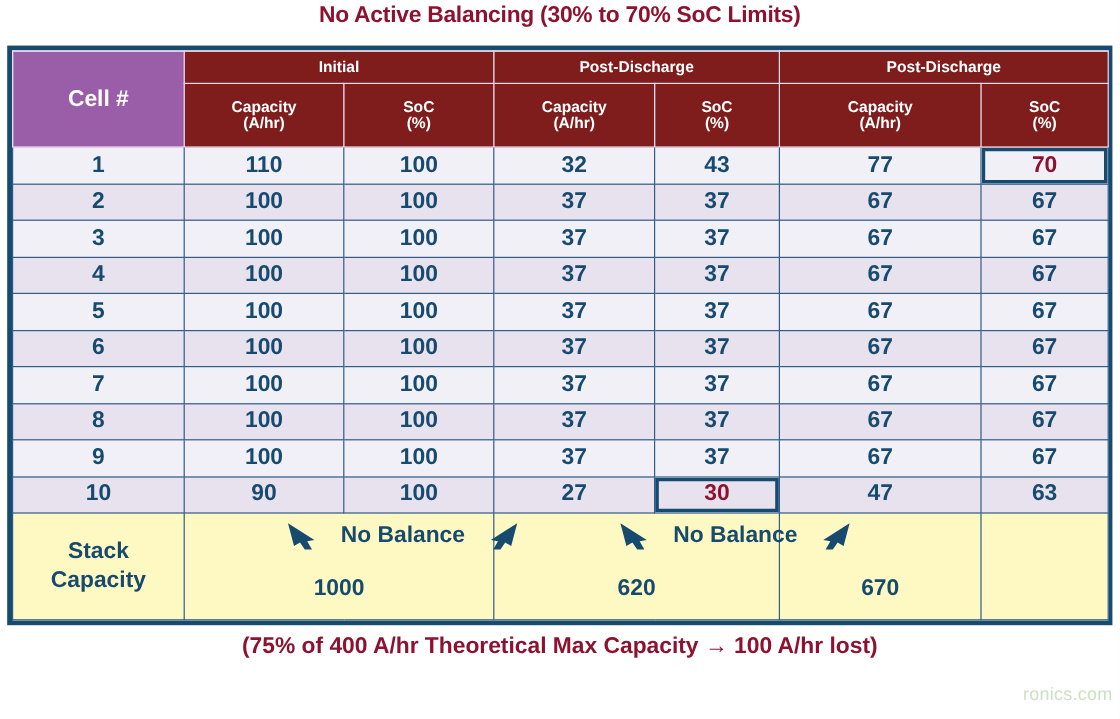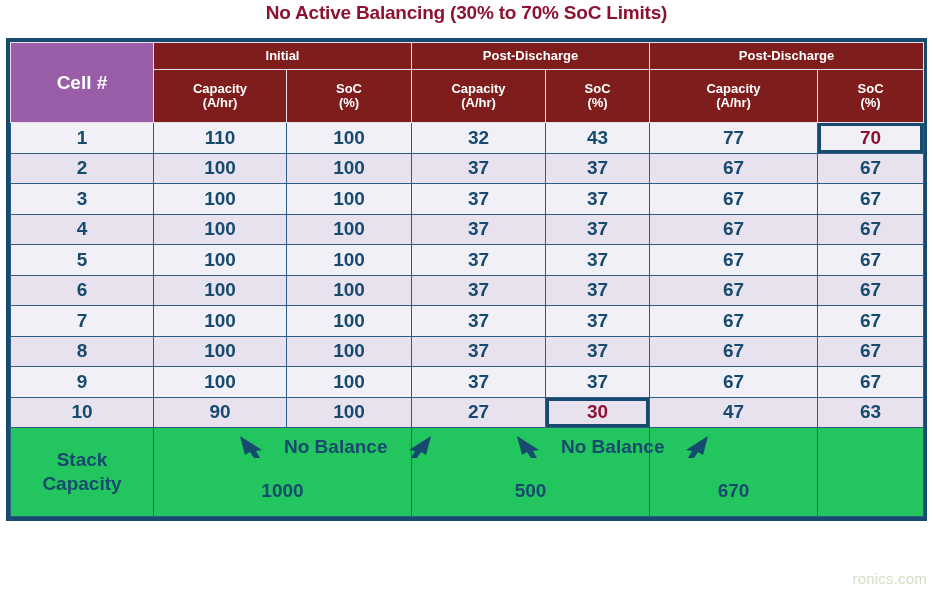"Stack" tr.stack-row td { background: #22c55e -> #fef9c3 }
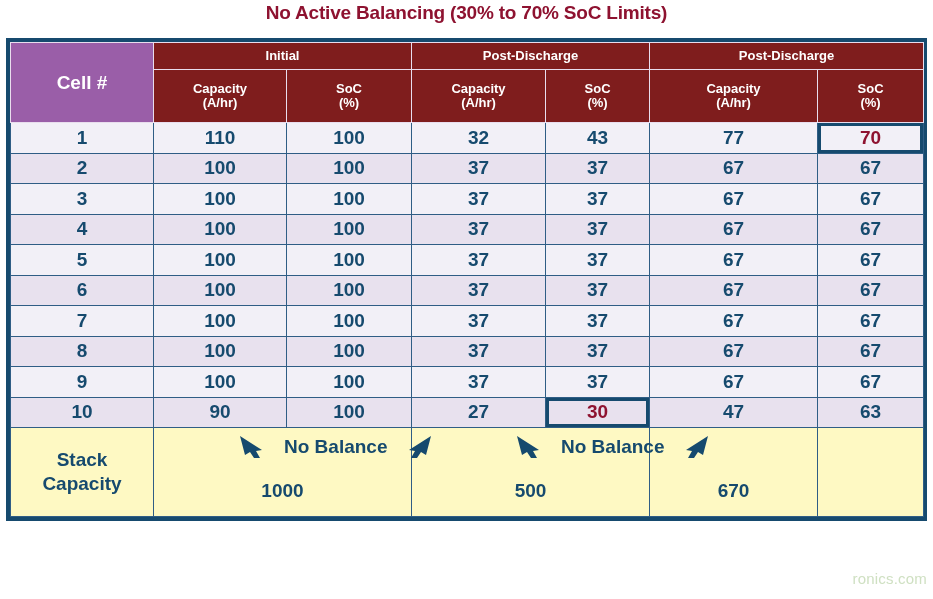"500" span.stack-val { text: 500 -> 620 }
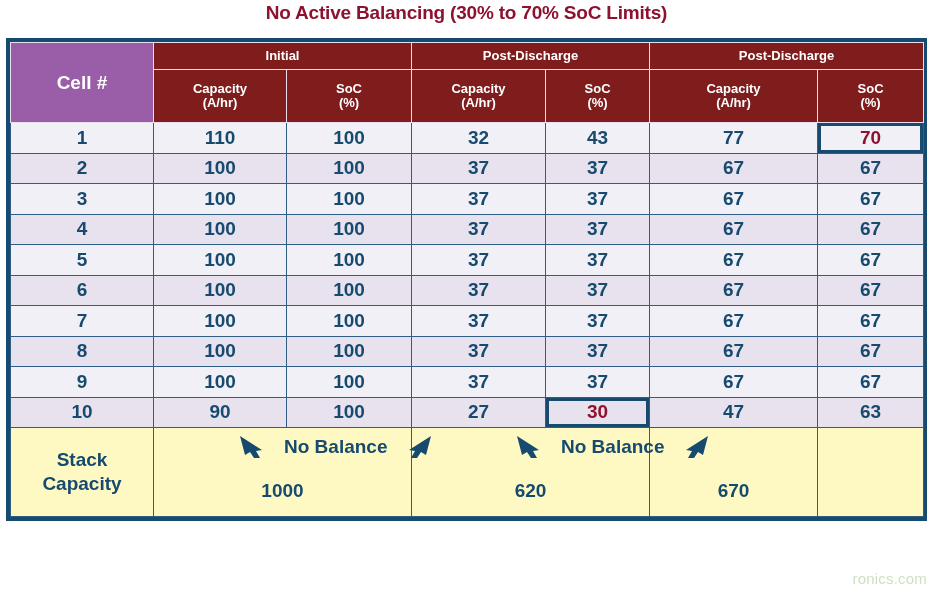"(75% of 400 A/hr Theoretical" div.footer-line { html: none -> <div>(75% of 400 A/hr Theoretical Max Capacity → 100 A/hr lost)</div> }
